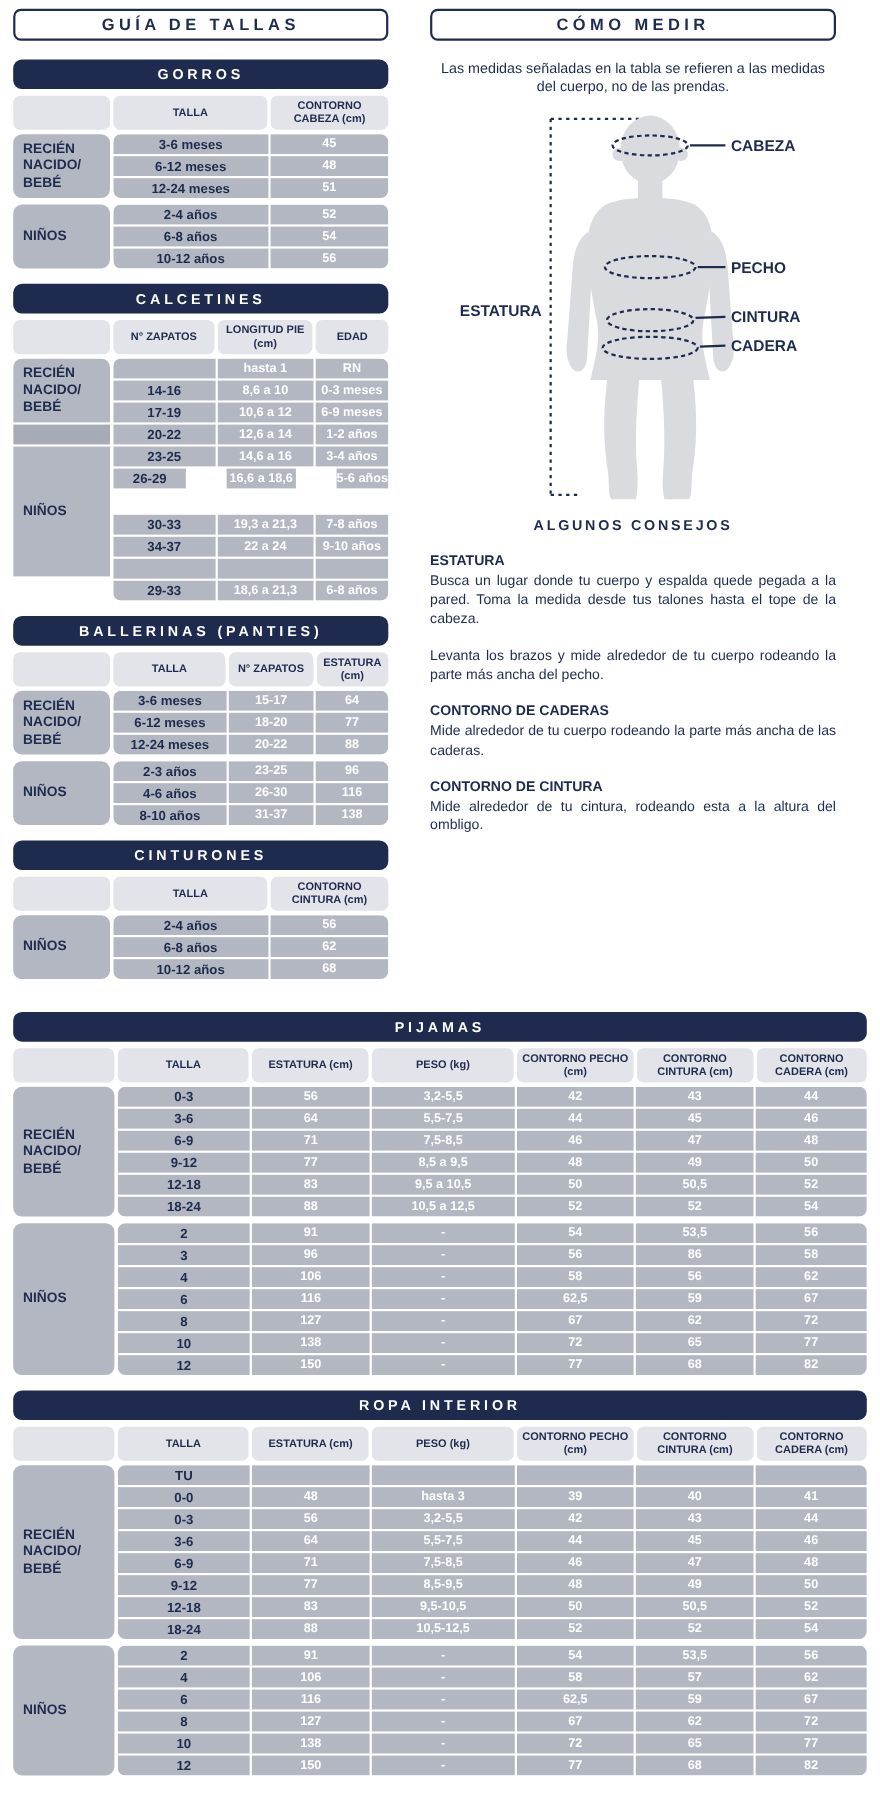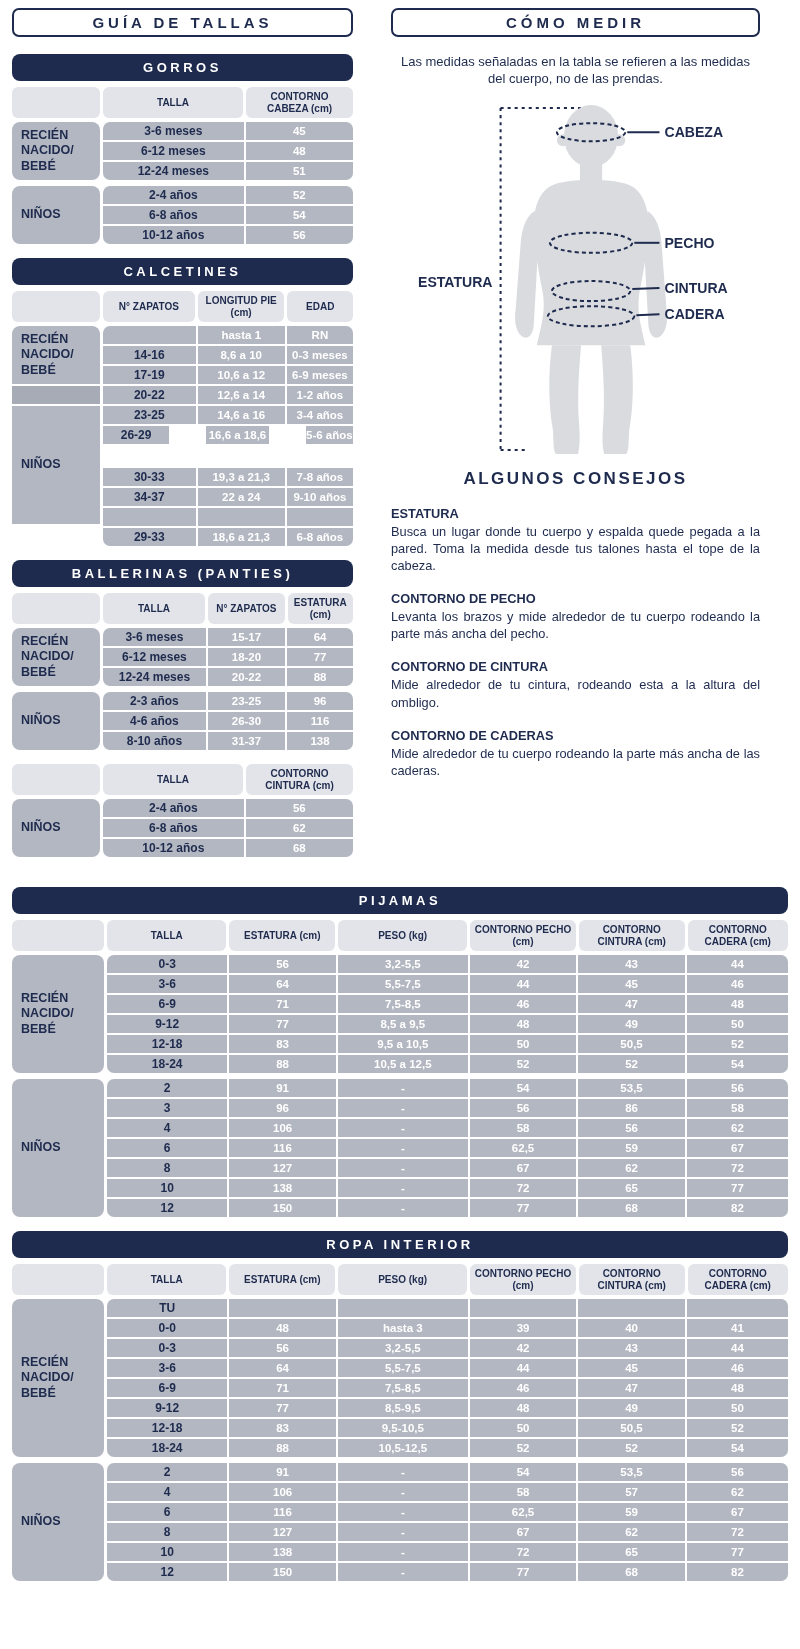"ALGUNOS CONSEJOS" .consejos-title { font-size: 17px -> 13px }
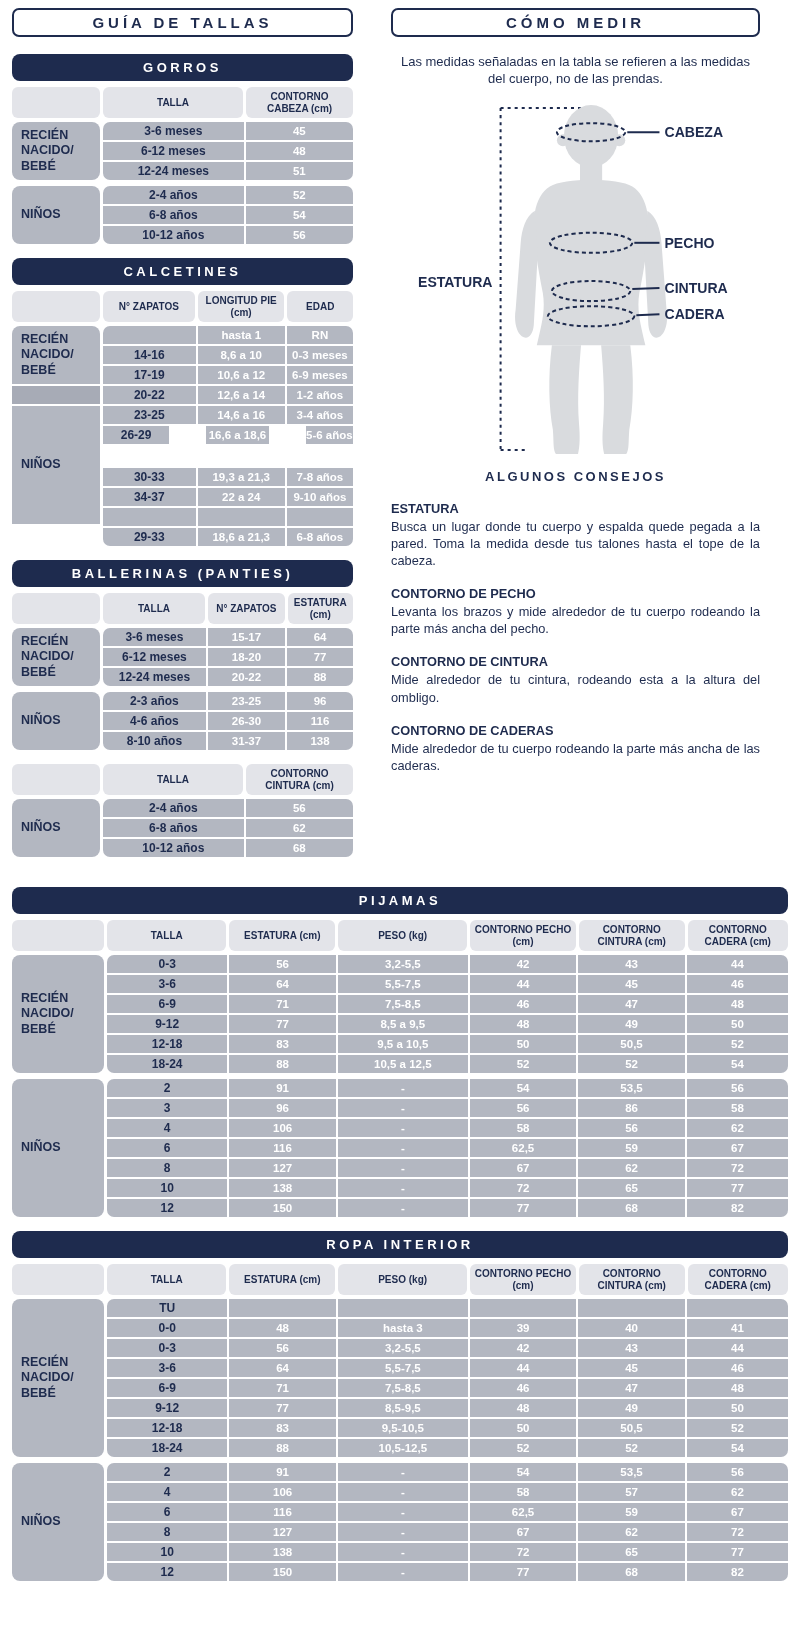"CONTORNO DE PECHO" h4 { html: <h4>CONTORNO DE PECHO</h4> -> none }
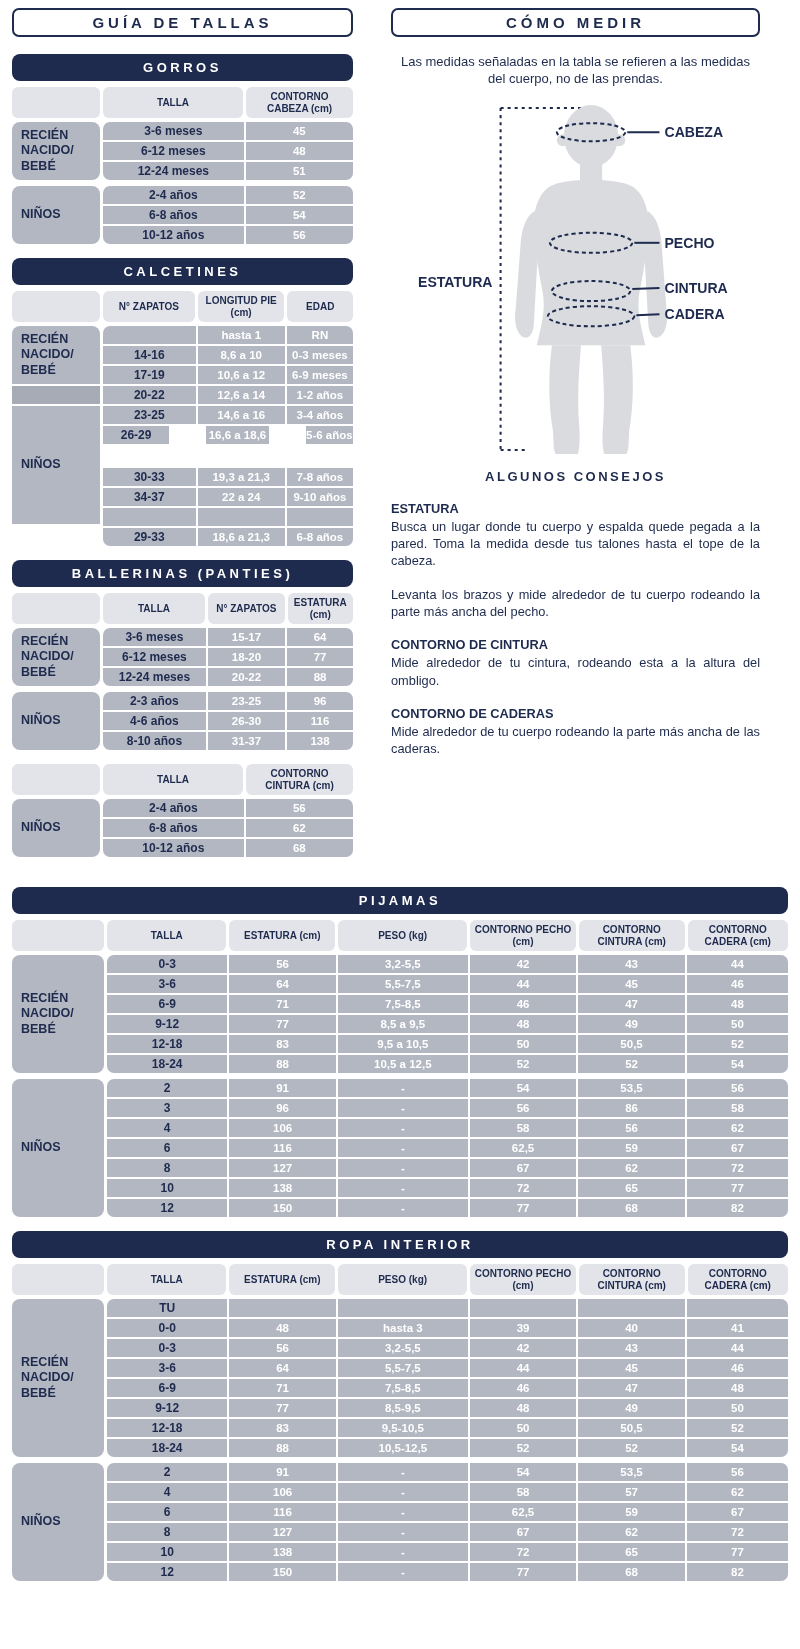"CONTORNO DE CINTURA" div.measure-sec { order: before "CONTORNO DE CADERAS" -> after "CONTORNO DE CADERAS" }
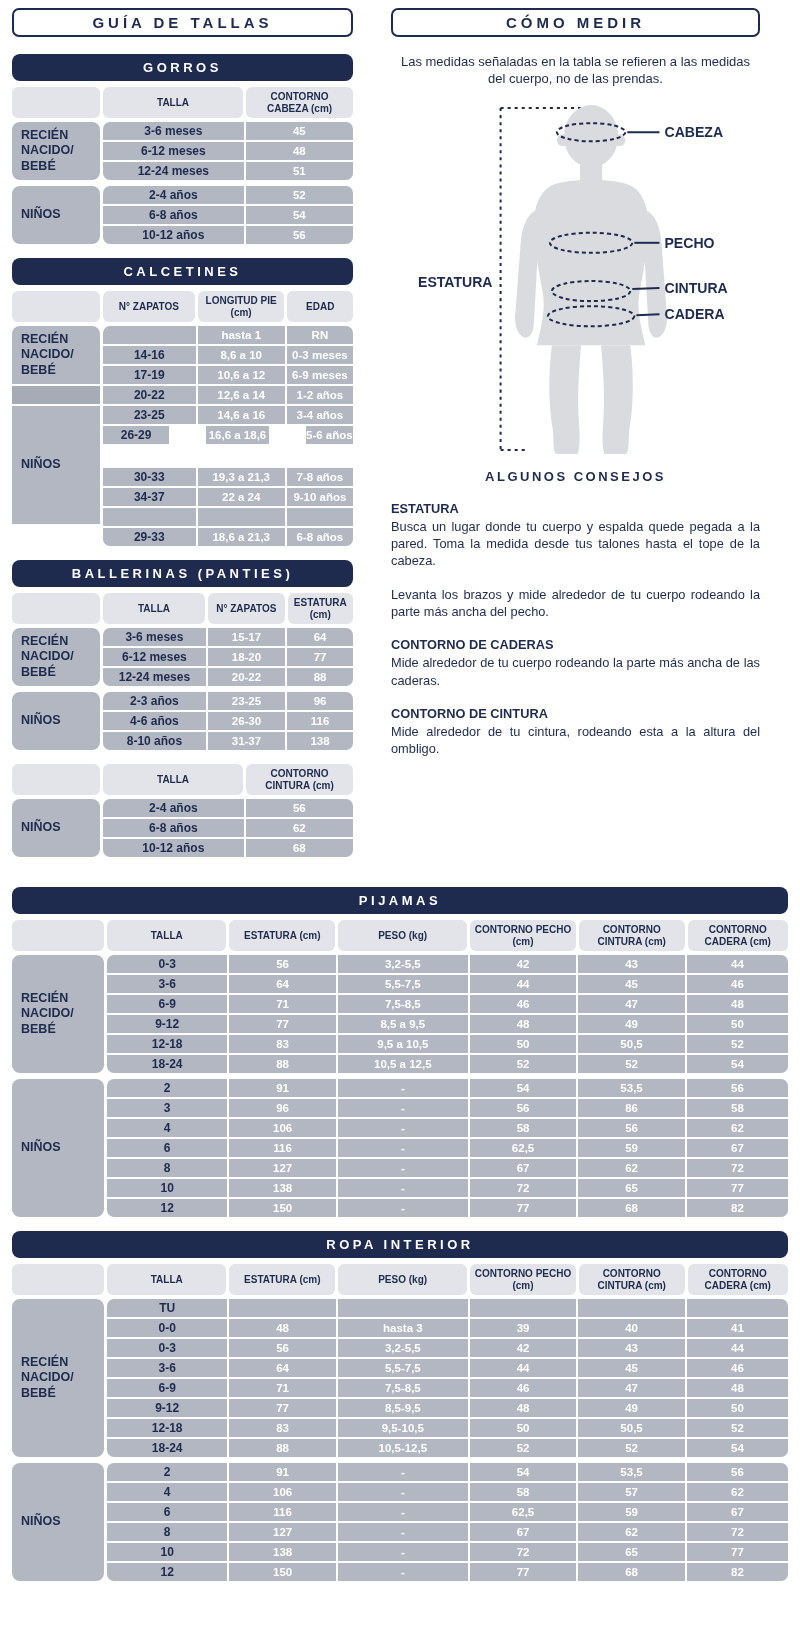"CINTURONES" div.section-bar { html: none -> <div>CINTURONES</div> }
